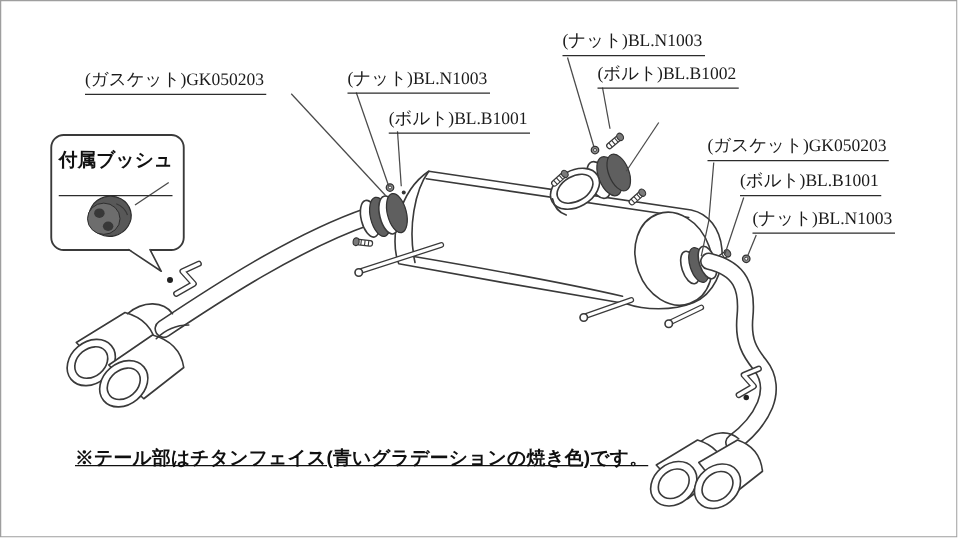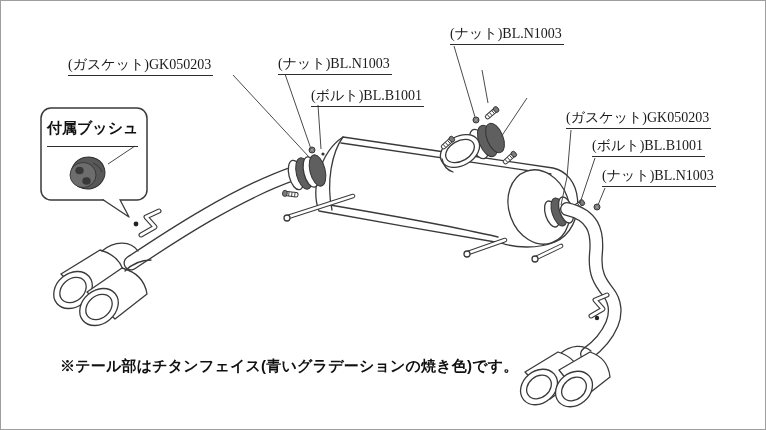"(ボルト)BL.B1002" div.callout { html: none -> <div>(ボルト)BL.B1002</div> }
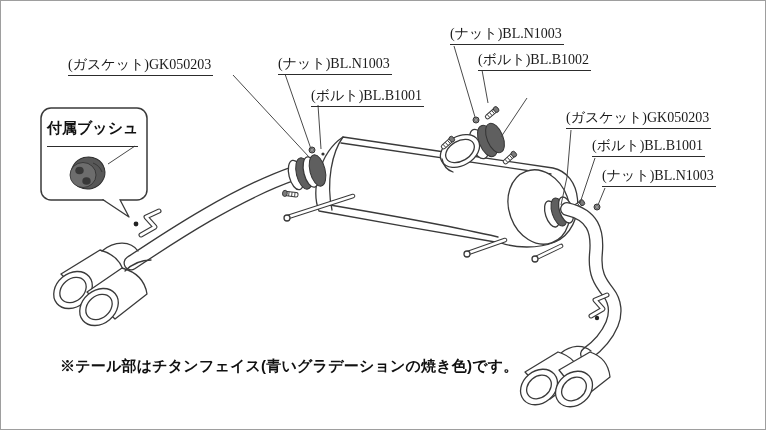"付属ブッシュ" .inset-title { padding-bottom: 8px -> 18px }
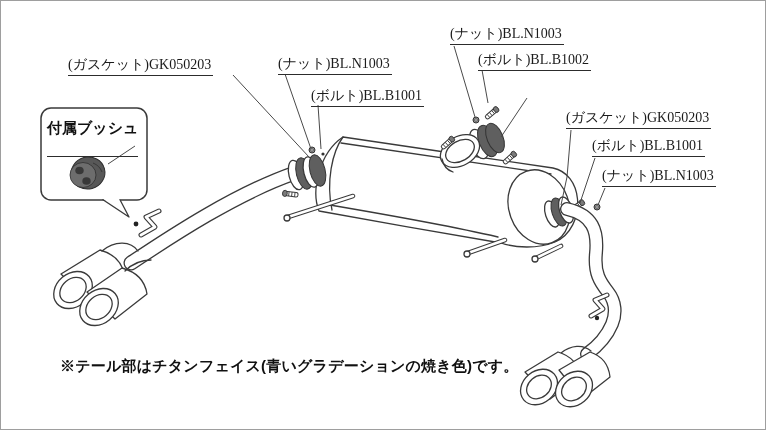"※テール部はチタンフェイス(青いグラデーションの焼き色)です。" .note { text-decoration: none -> underline }
